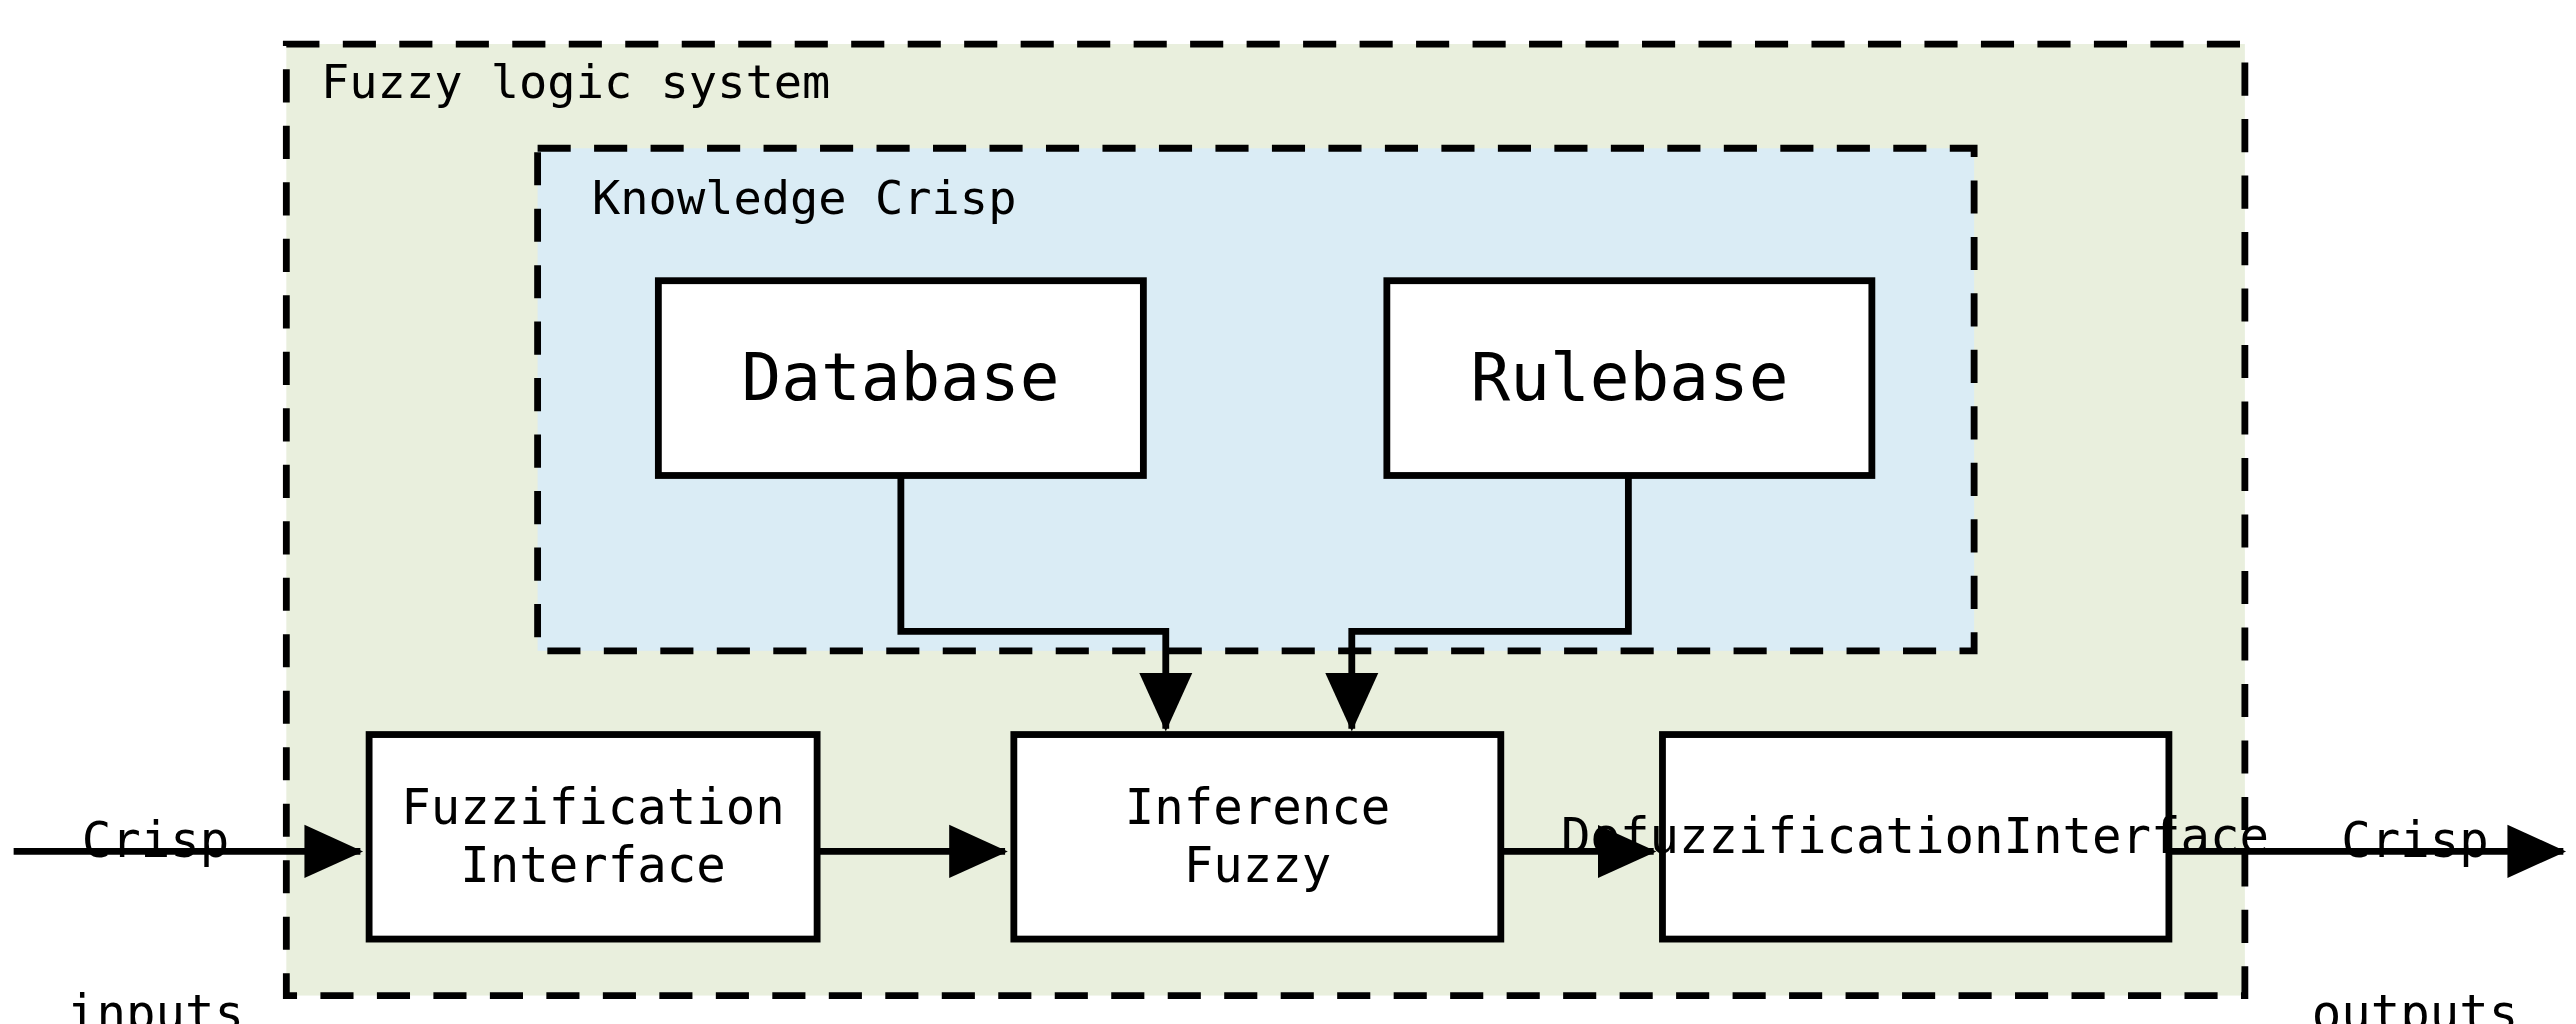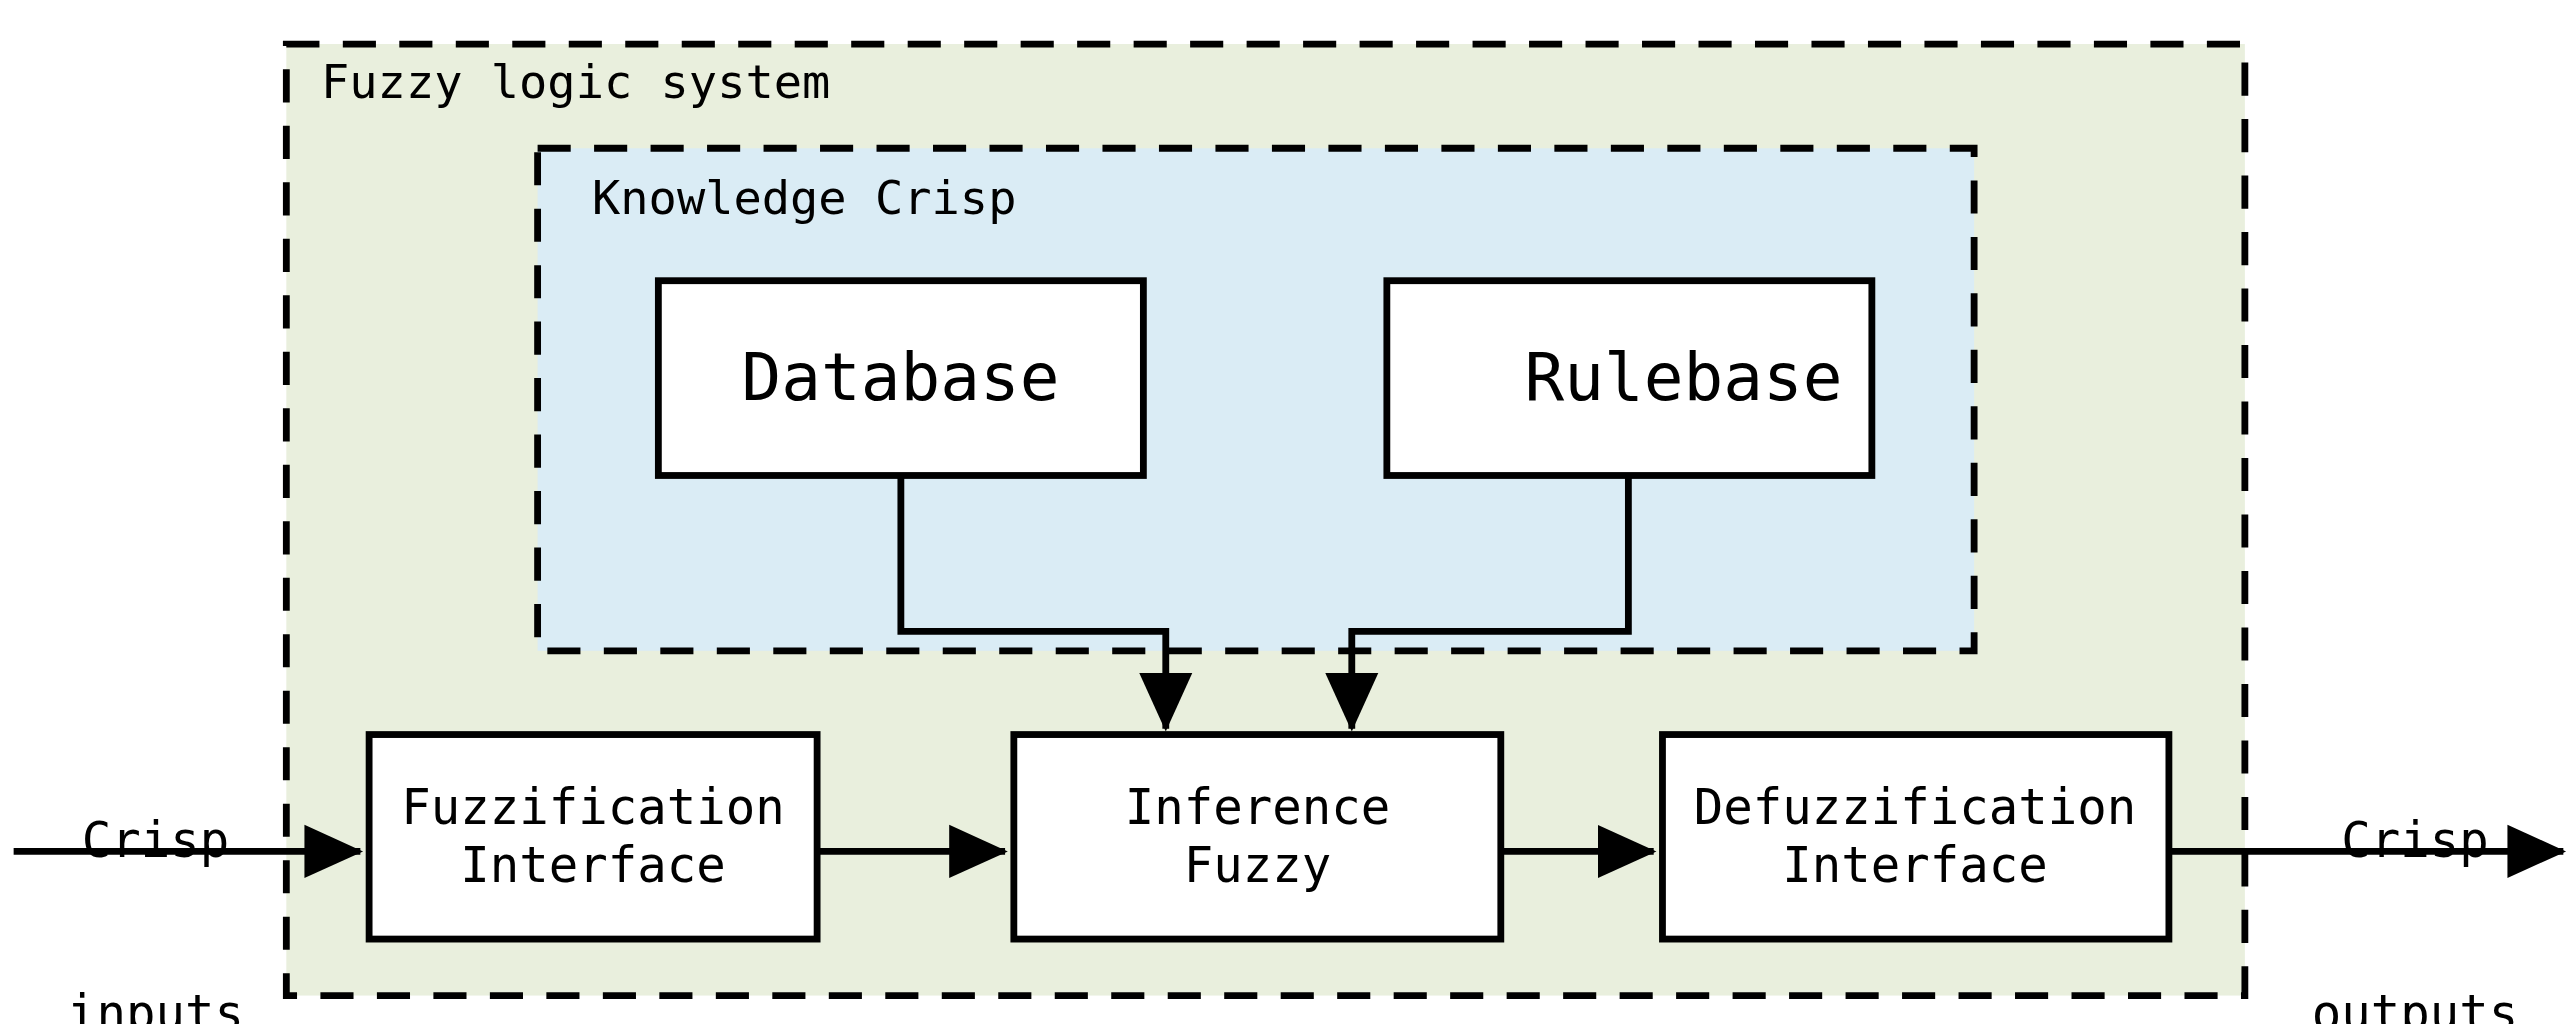"Rulebase" div.lbl { left: 1441px -> 1387px }
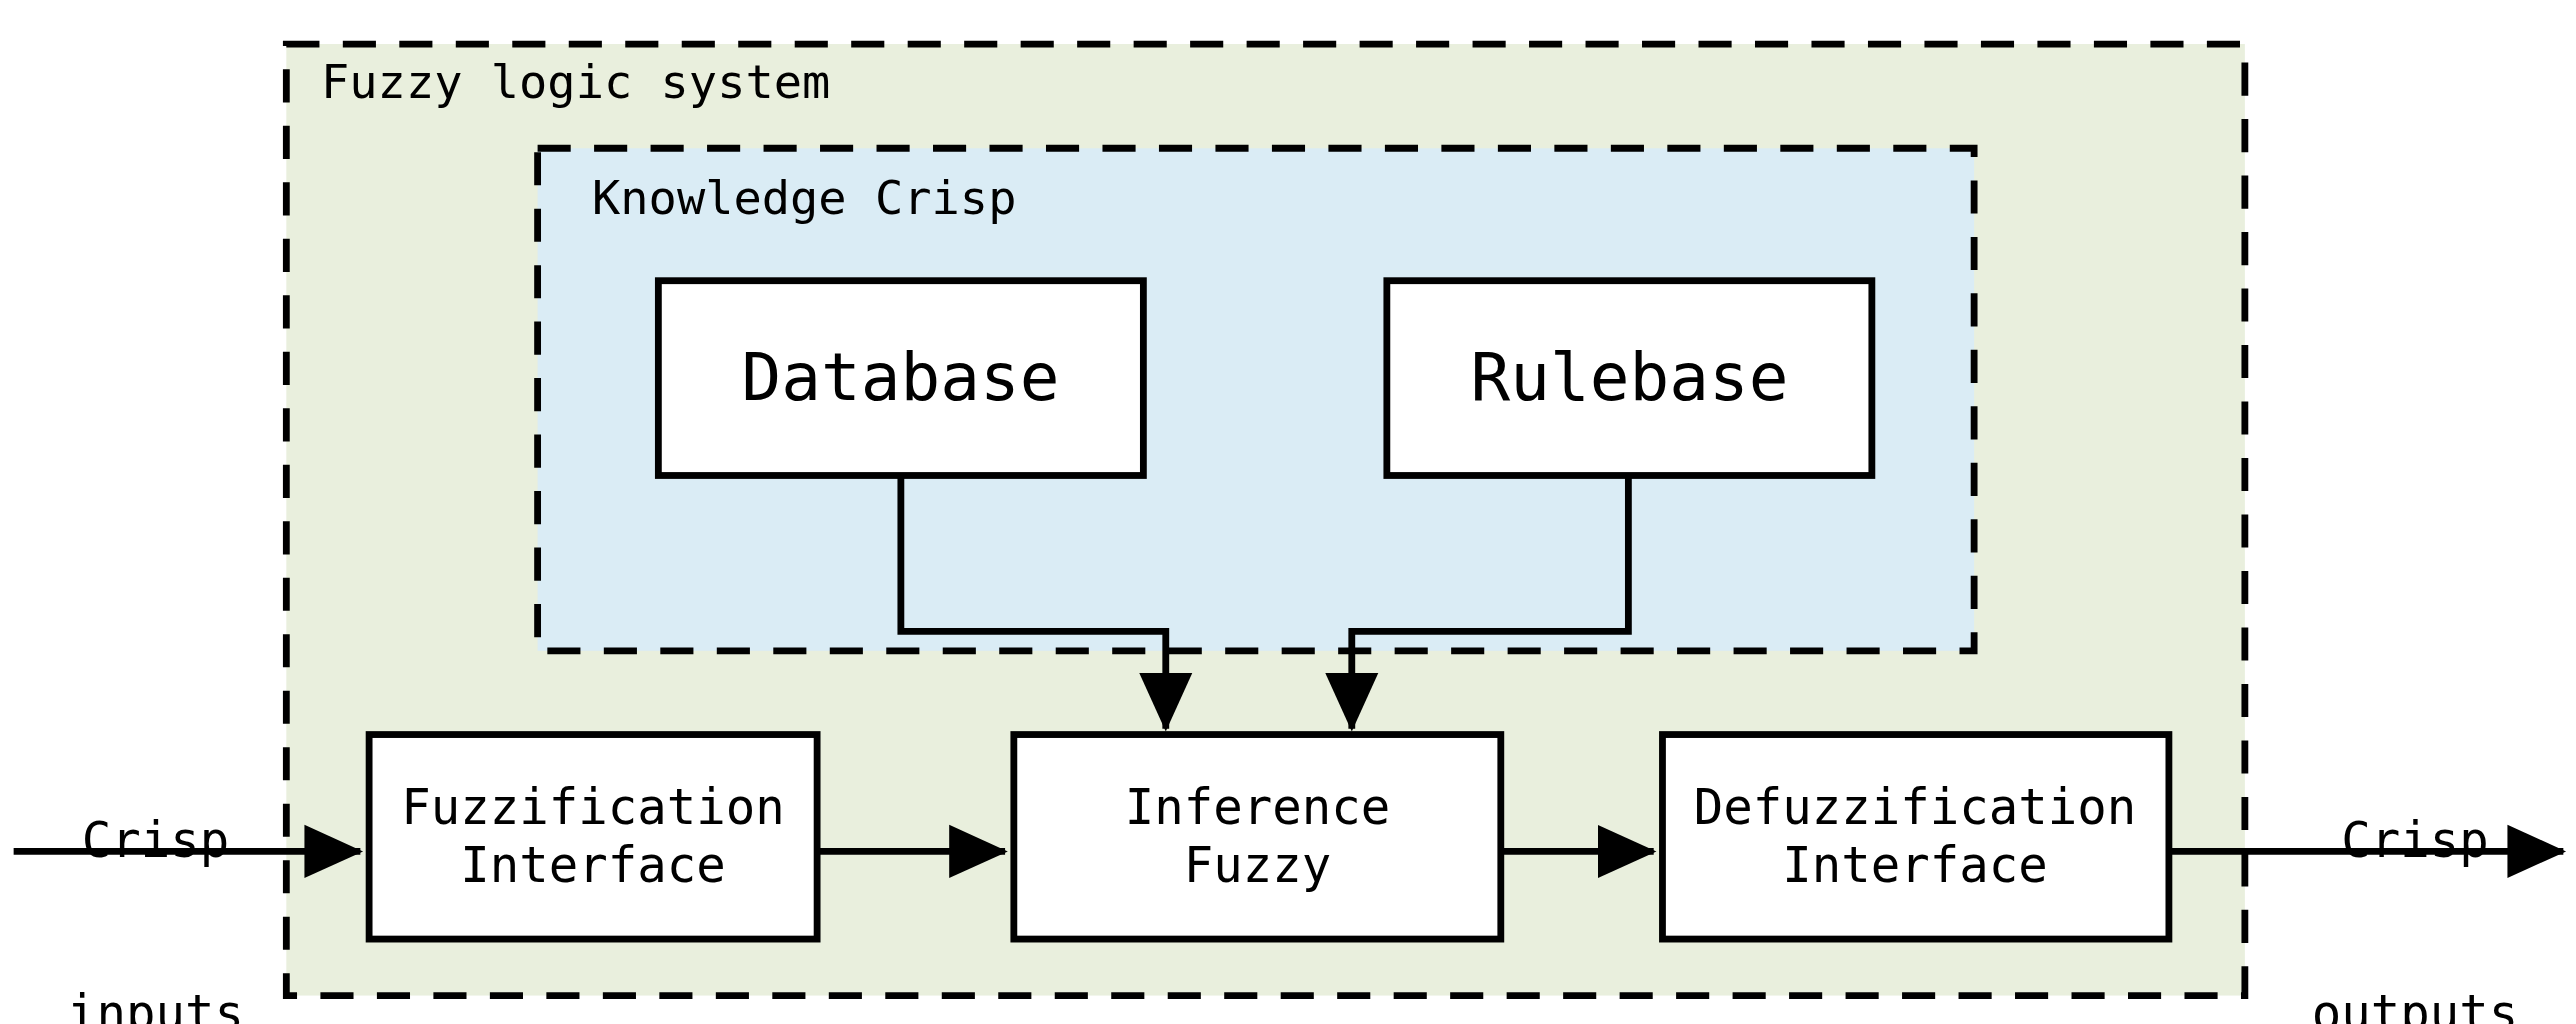"Defuzzification" div.lbl { flex-direction: column -> row }
